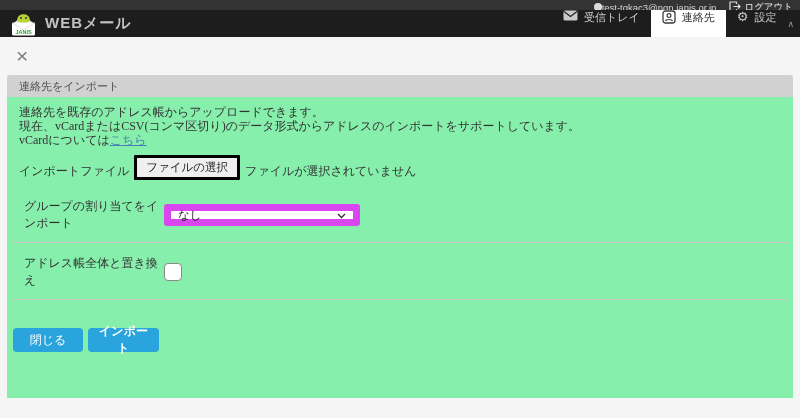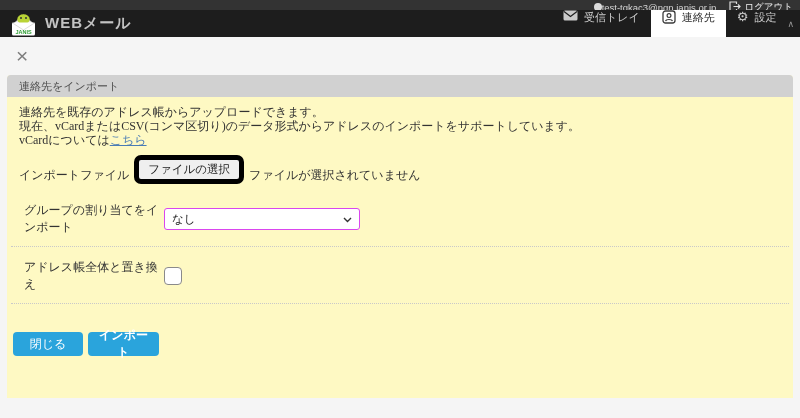"連絡先をインポート" .panel { background: #fef9c3 -> #86efac }
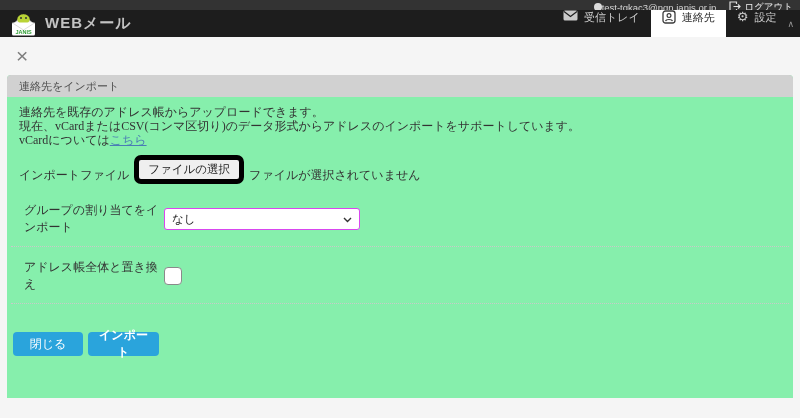"ファイルの選択" .file-btn { border: 5px solid #000000 -> 3px solid #000000; border-radius: 7px -> 1px }
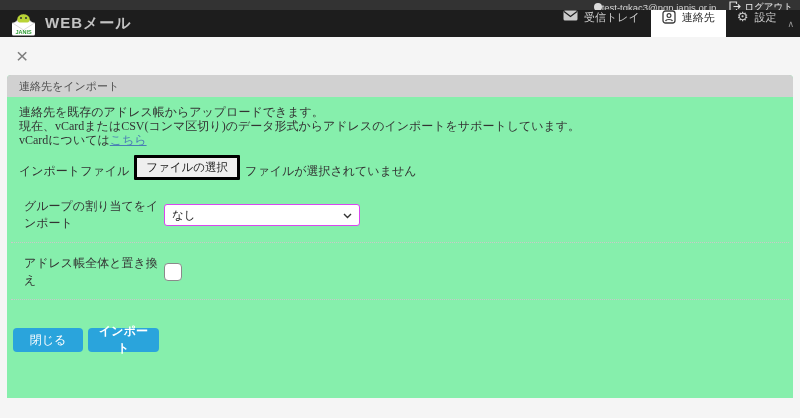"なし" .select-box { border: 1px solid #d946ef -> 7px solid #d946ef }
